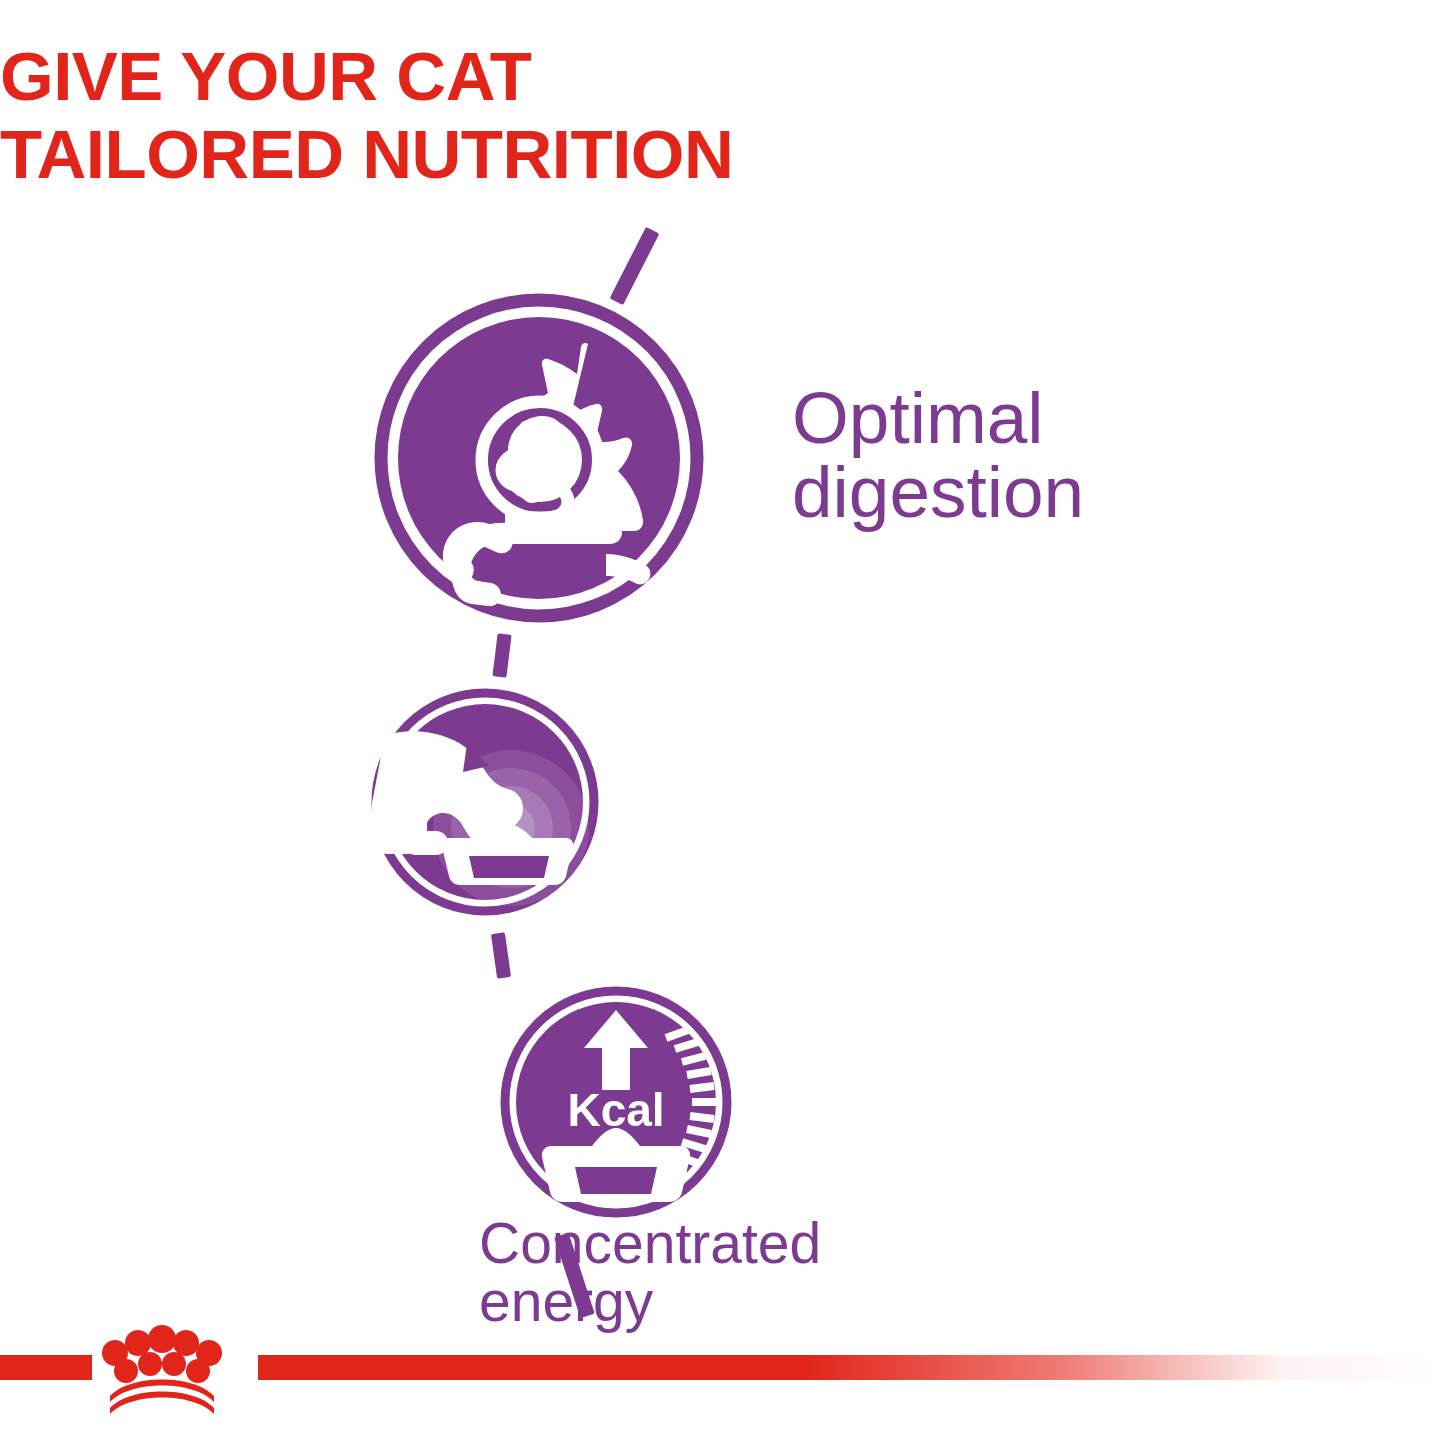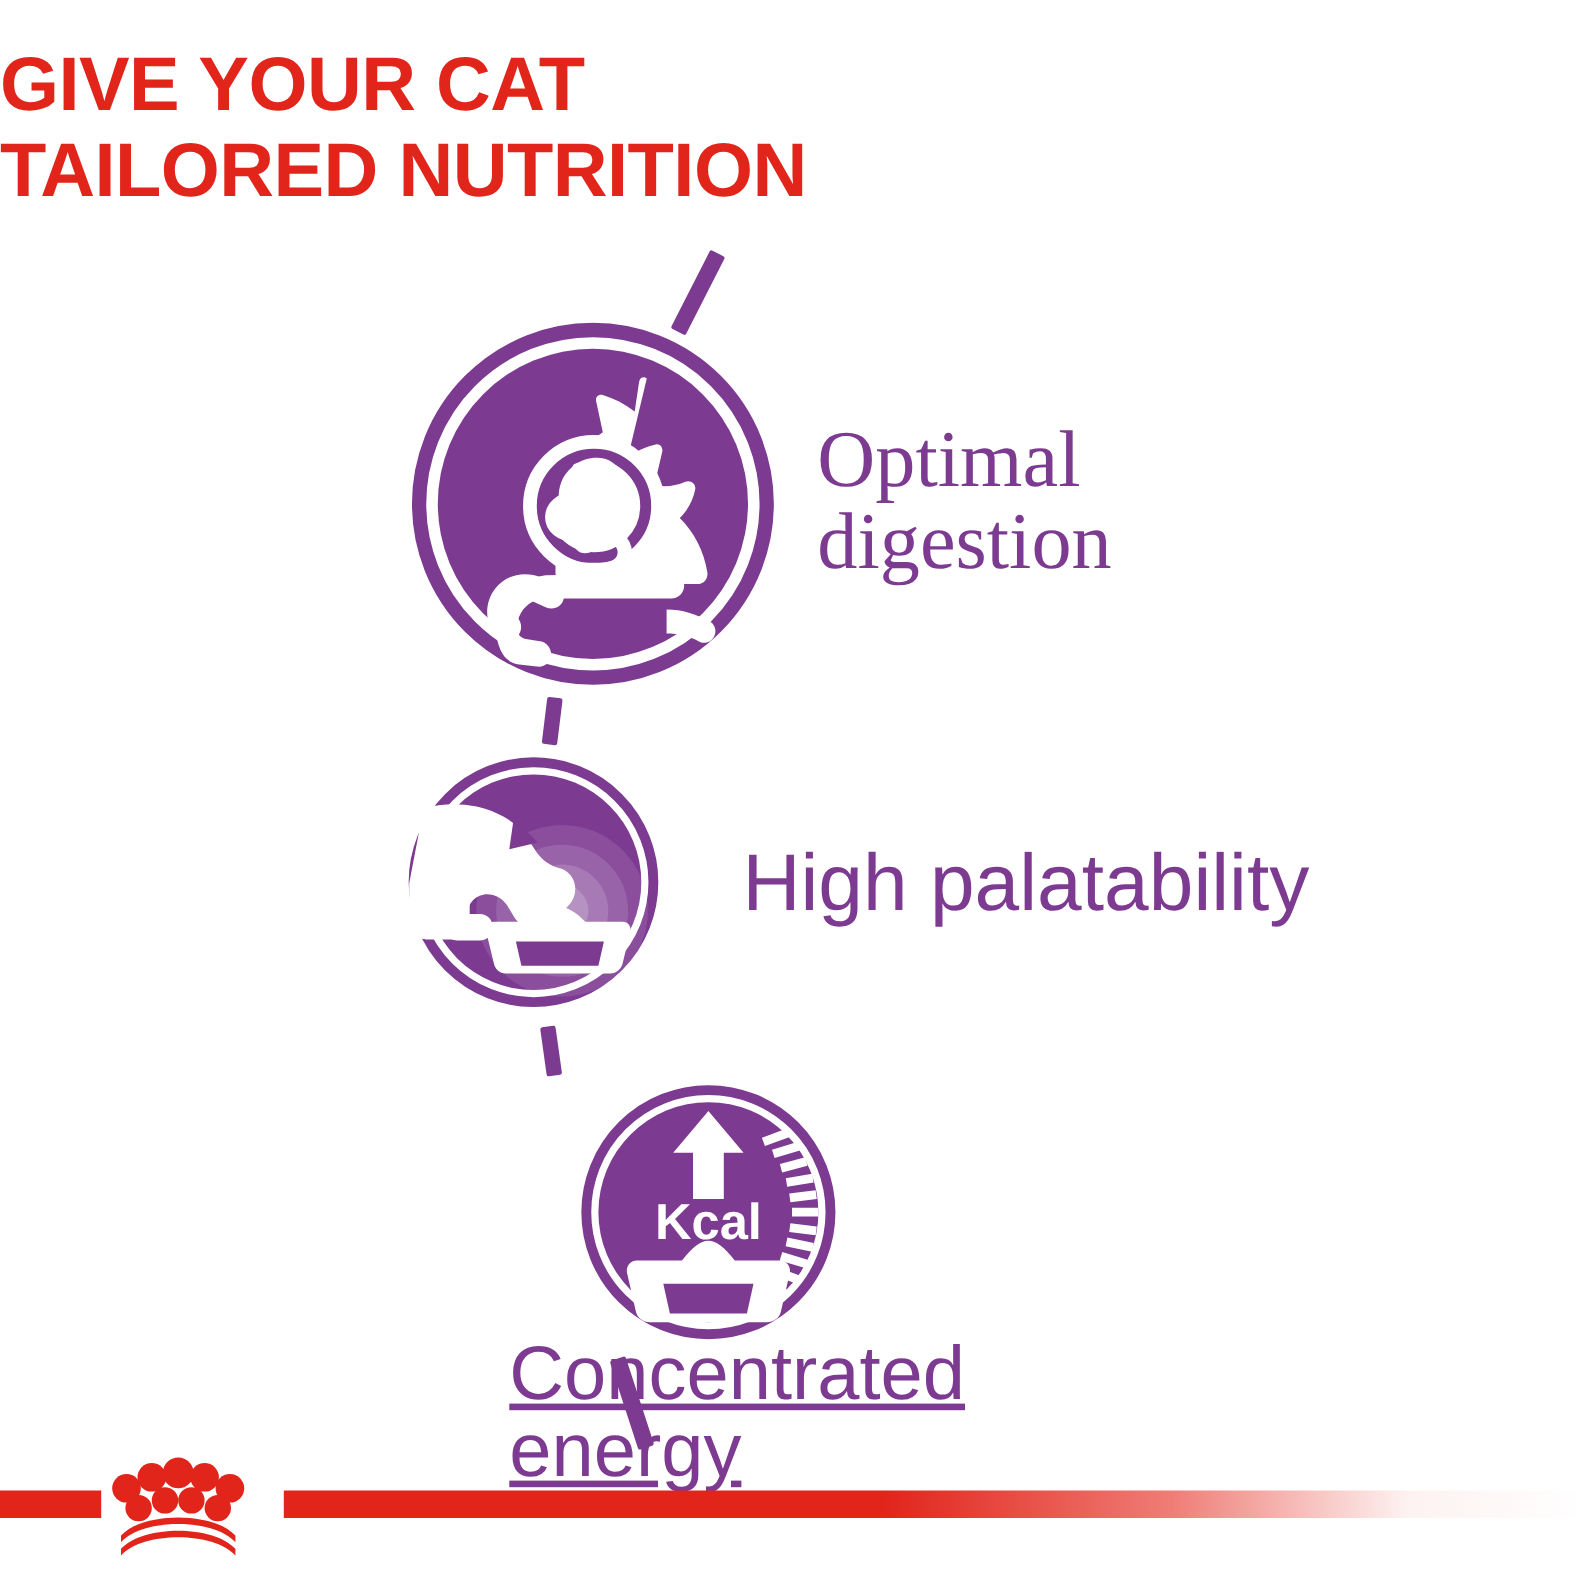"Optimal" #row-0 .feature-label { font-family: Liberation Serif, serif -> none; margin-left: 39px -> 88px }
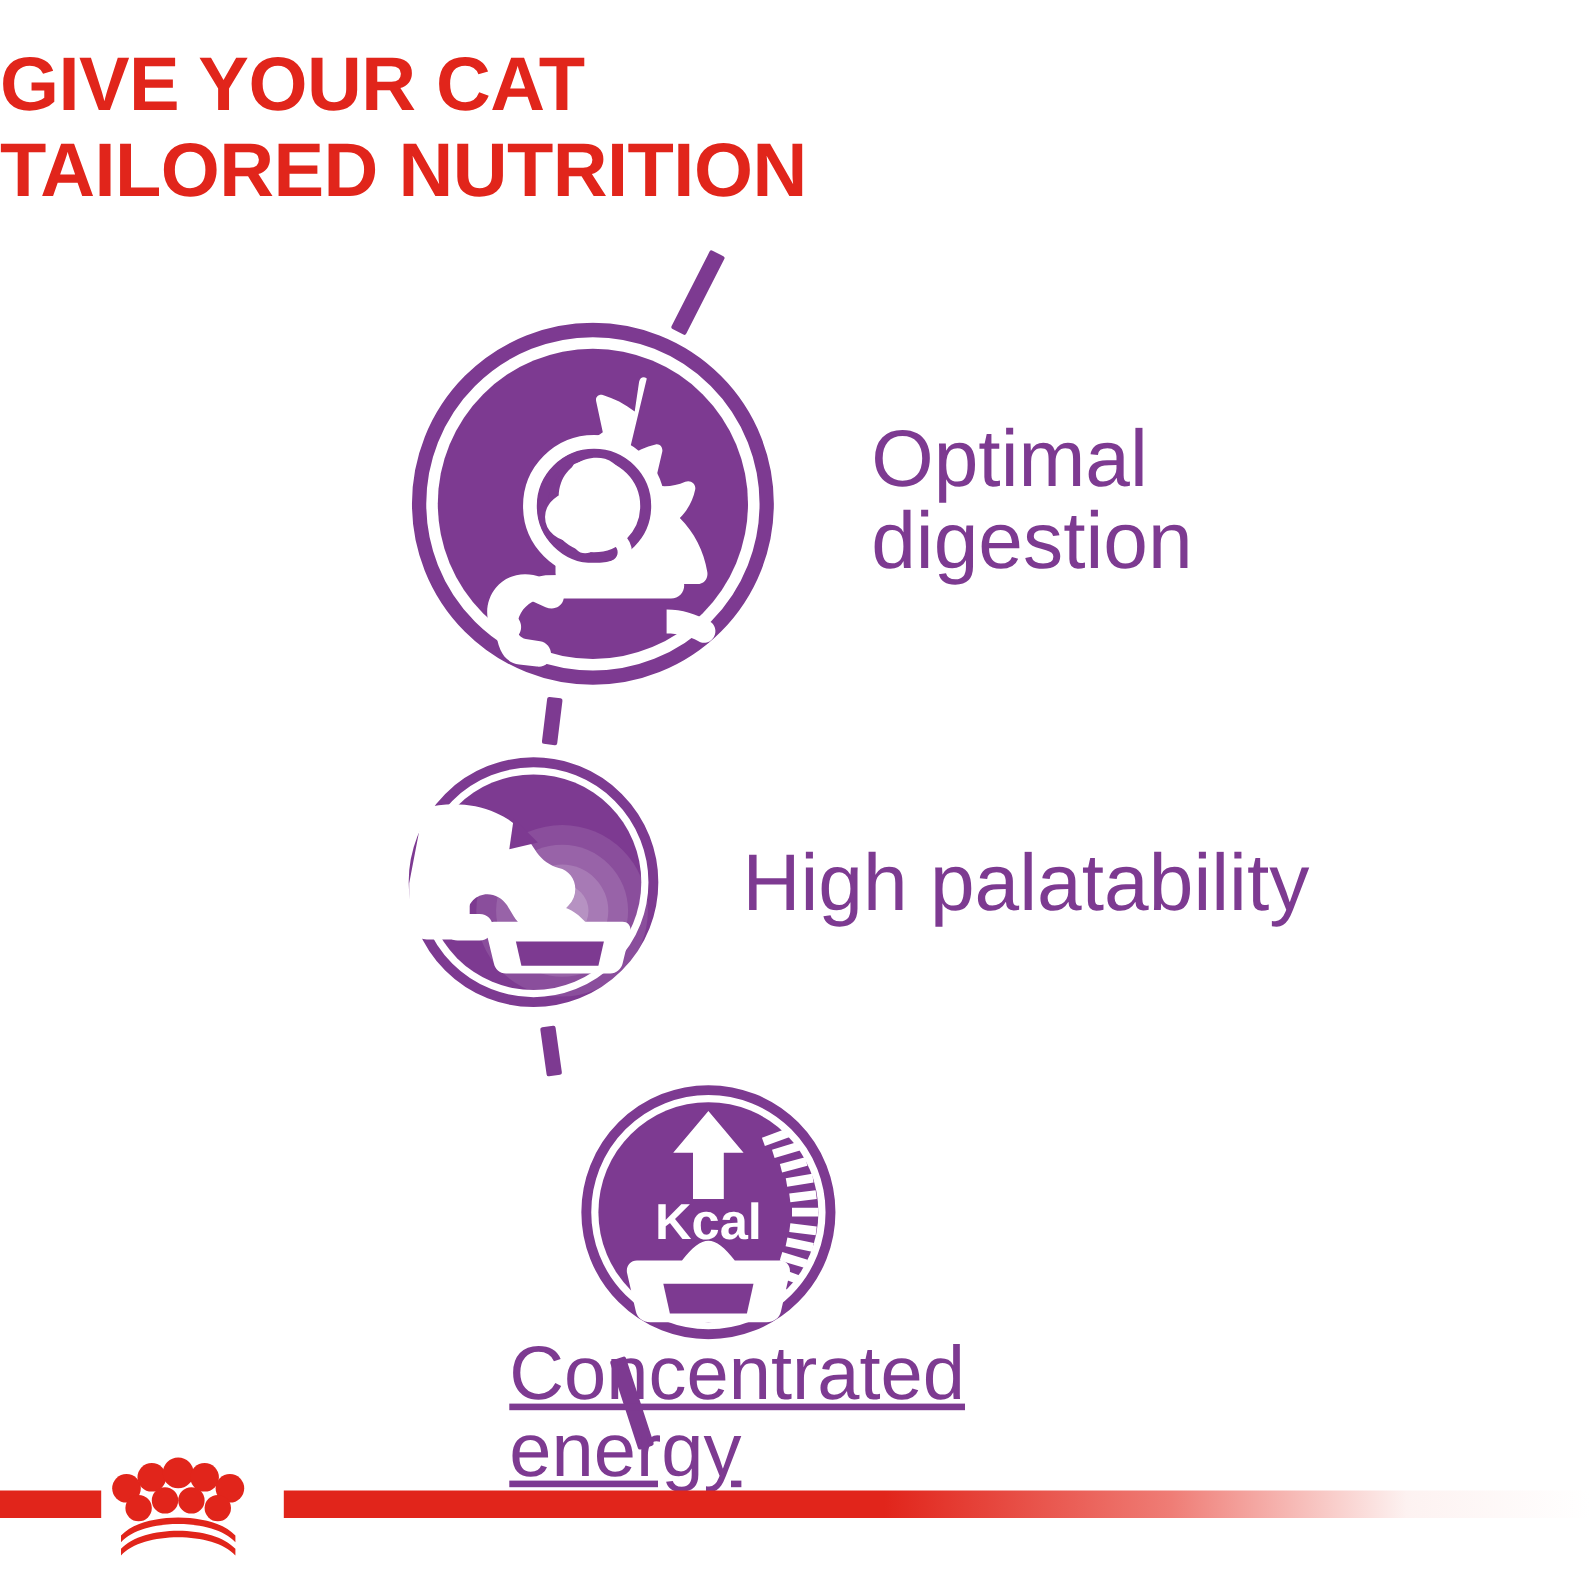"High palatability" div.feature-label { html: <div>High palatability</div> -> none }
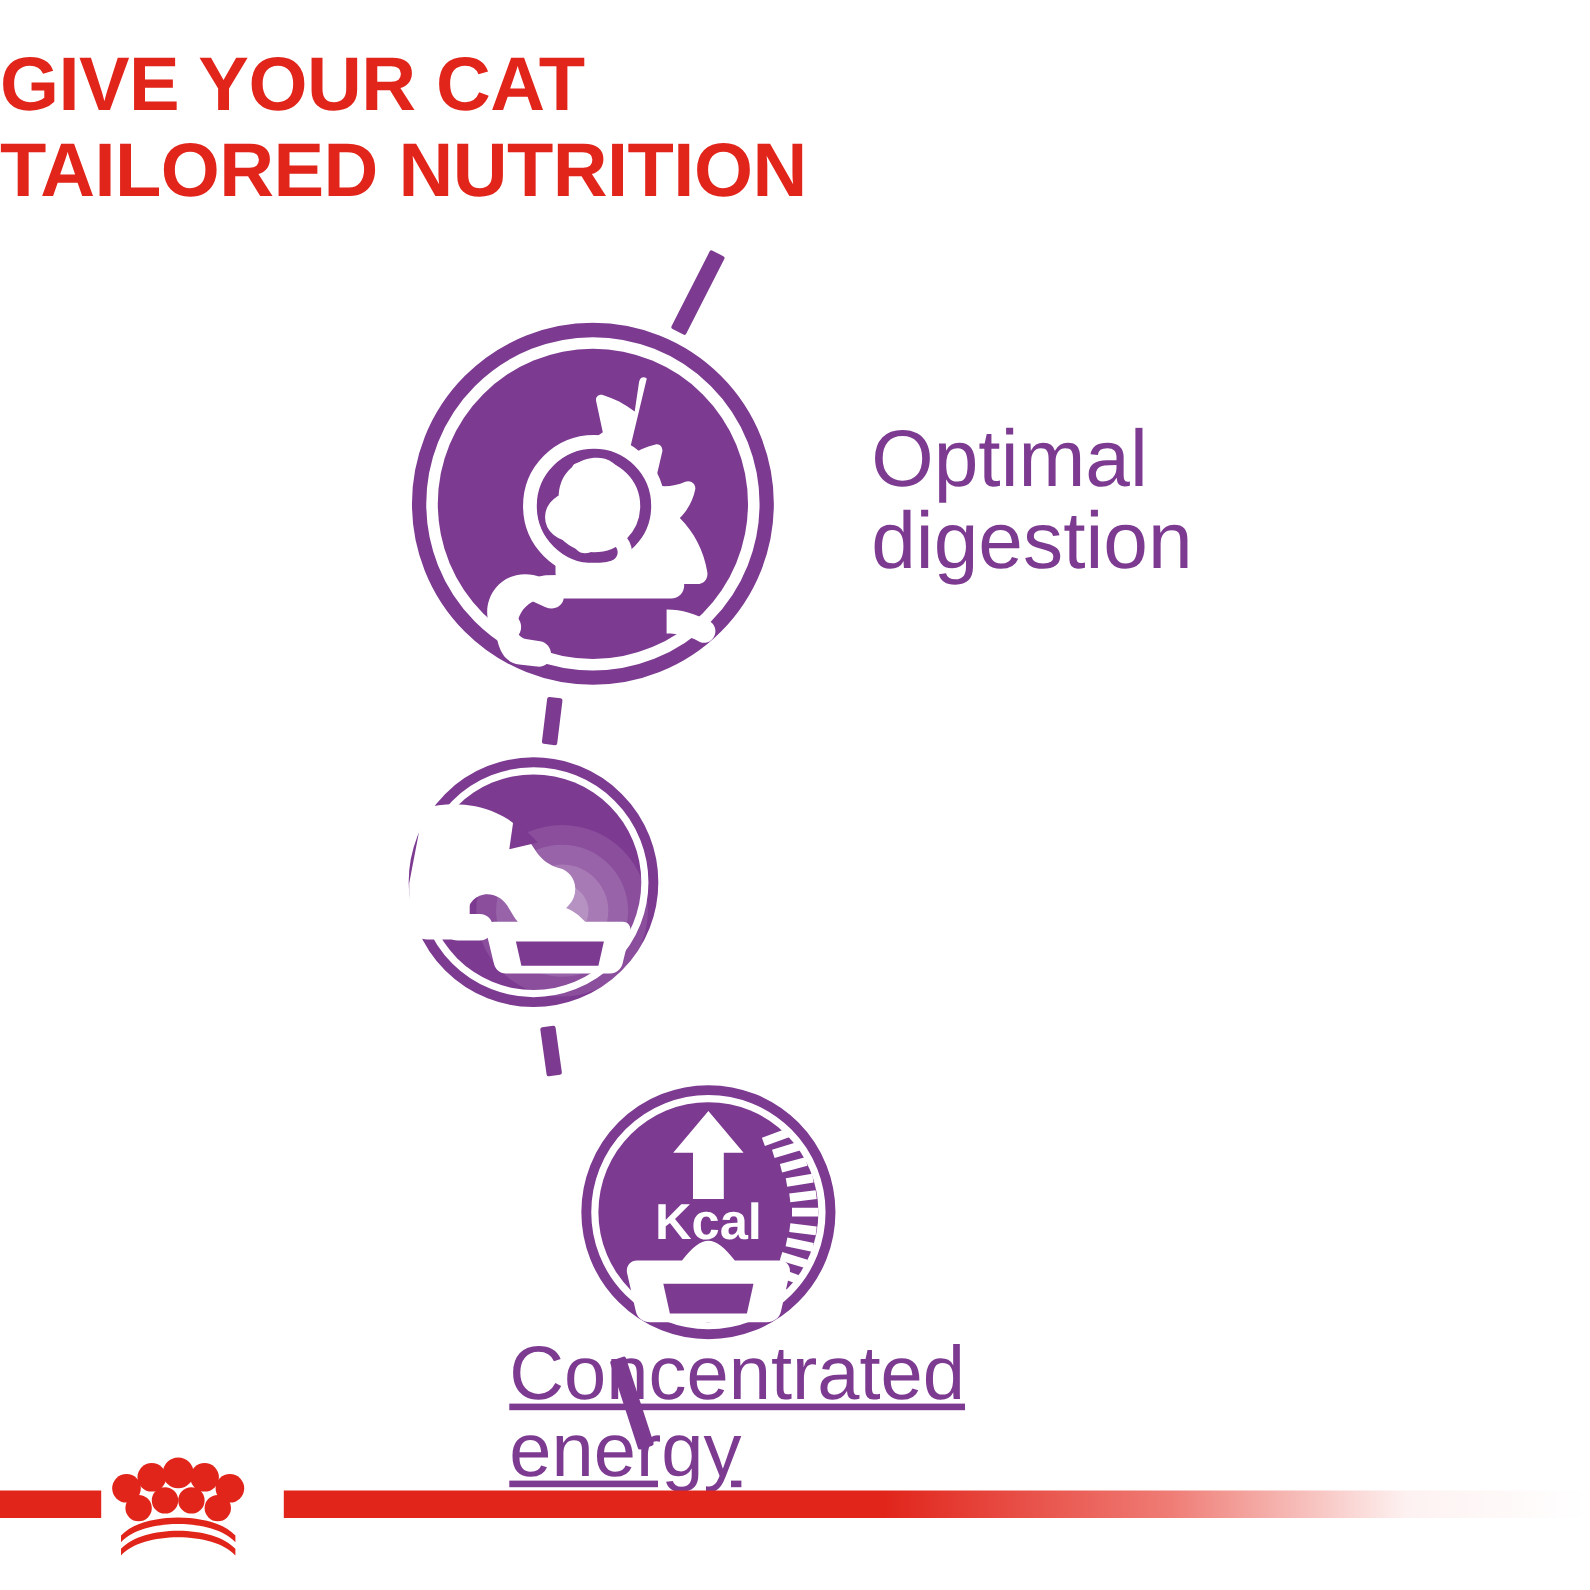"Concentrated" #row-2 .feature-label { font-size: 69px -> 57px; margin-left: 52px -> 68px; text-decoration: underline -> none }
